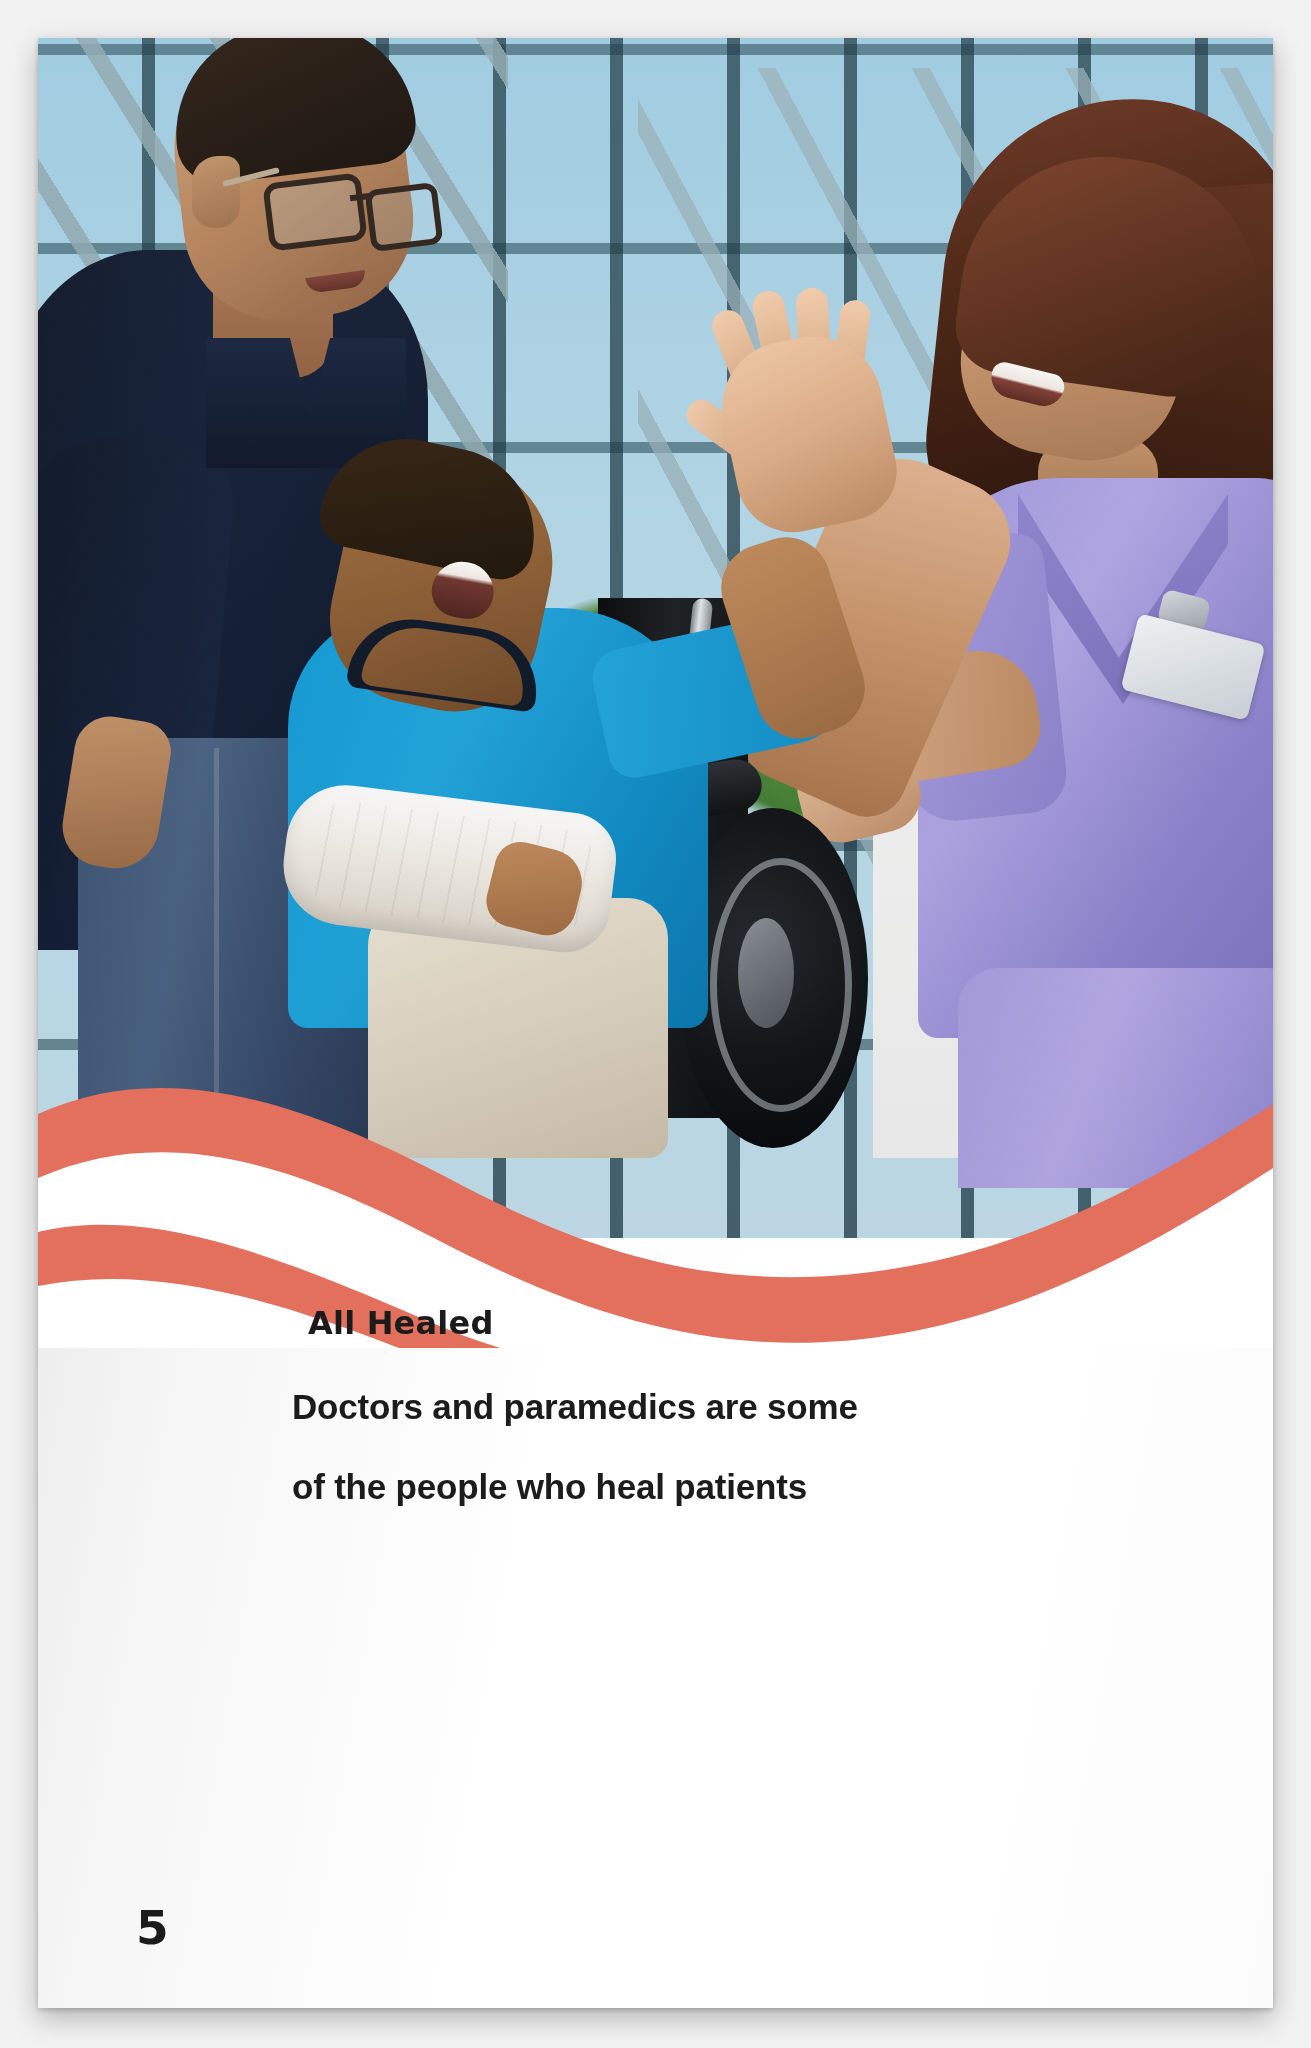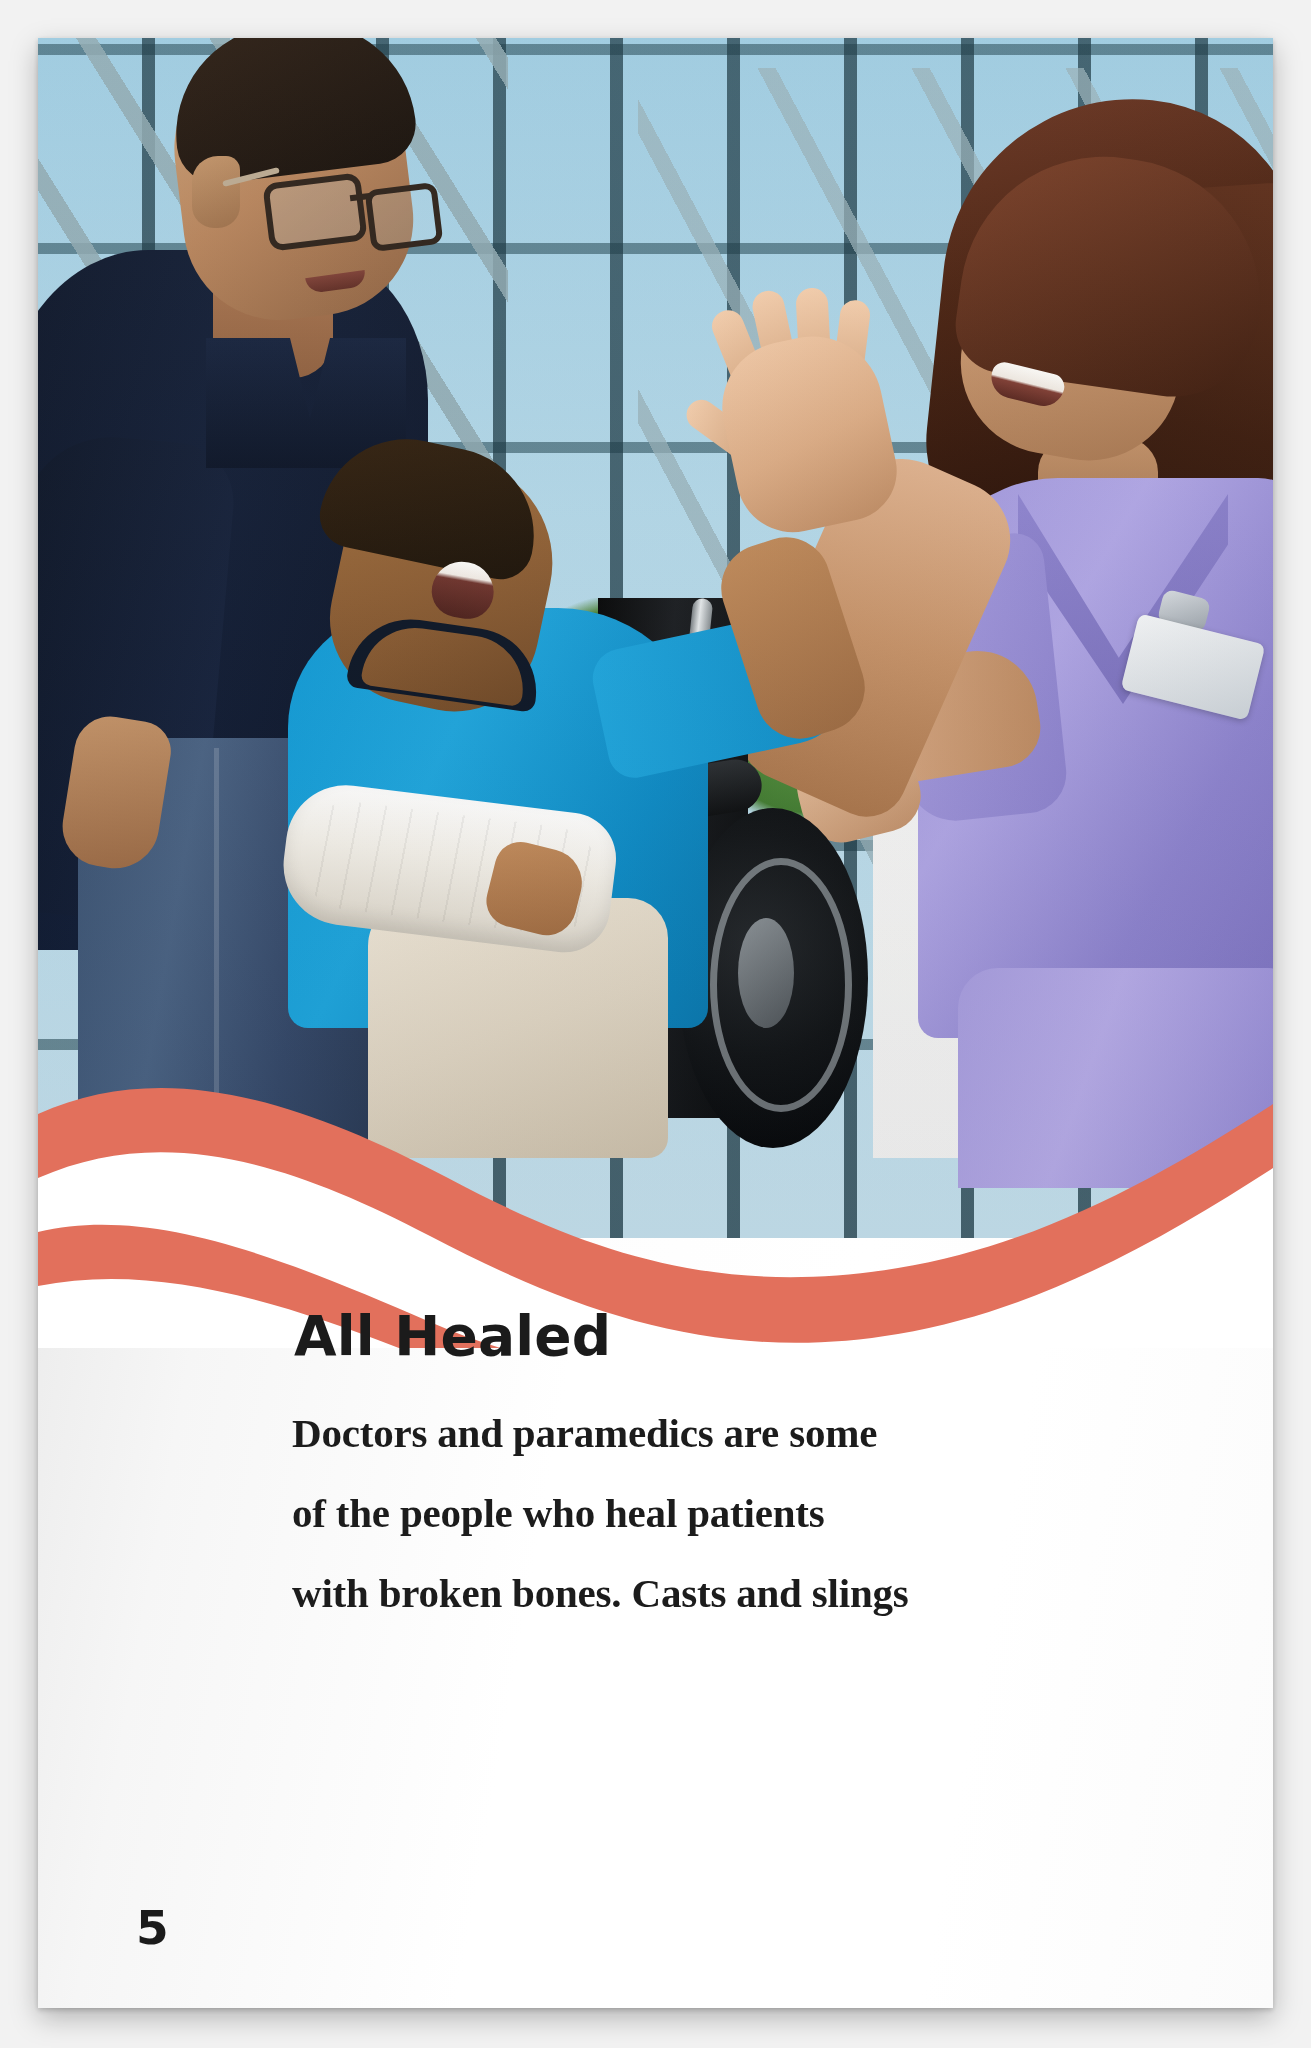"All Healed" #section-title { font-size: 55px -> 32px; margin: 0 0 26px 2px -> 0 0 26px 16px }
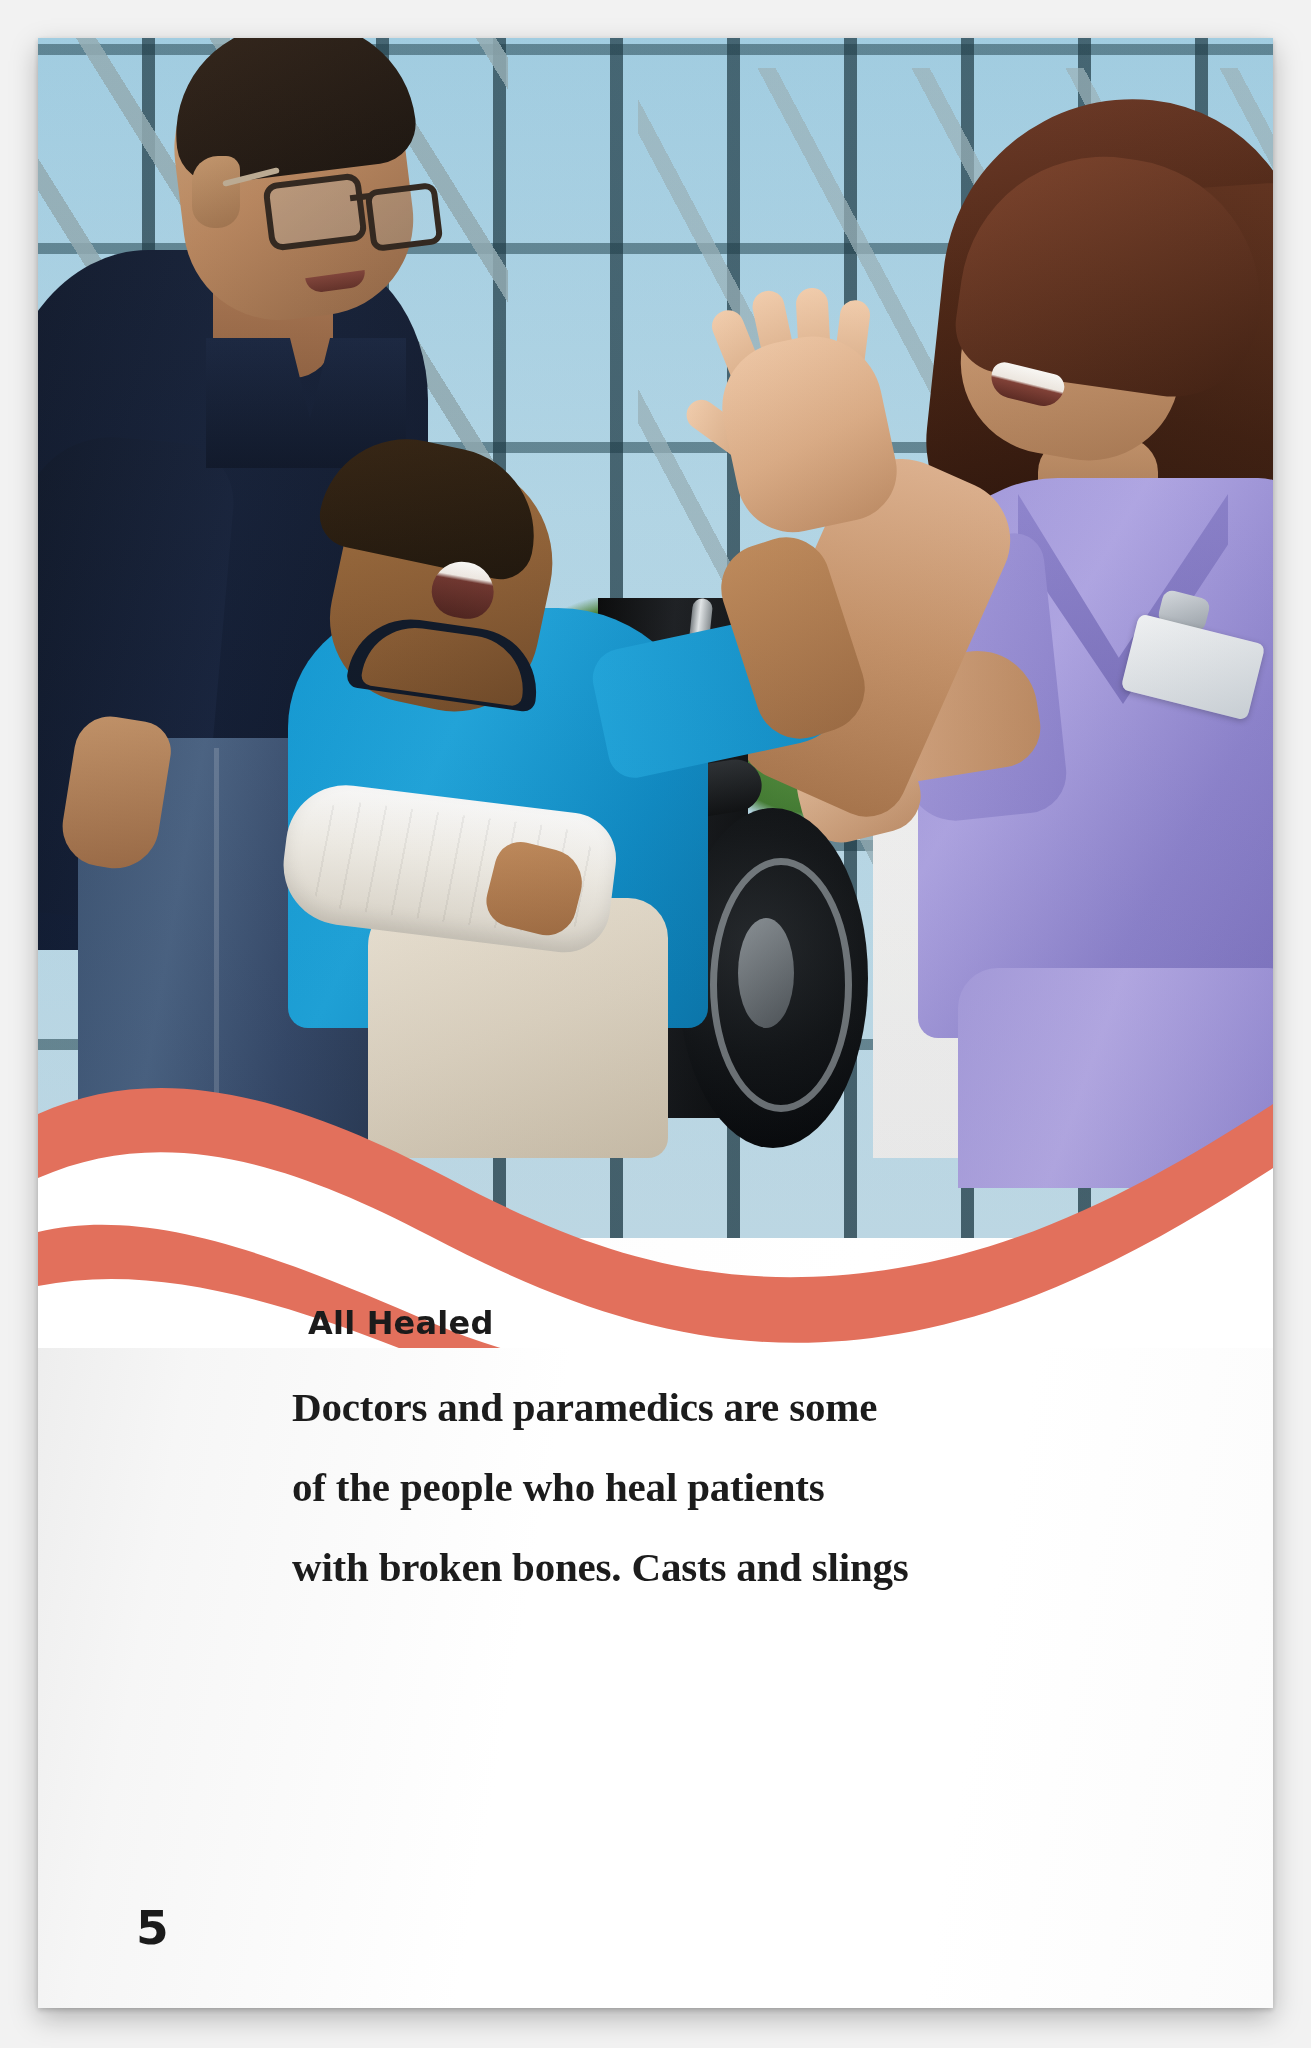"Doctors and paramedics are some" .body-line { font-family: Liberation Serif, serif -> Liberation Sans, sans-serif; font-size: 41px -> 35px }
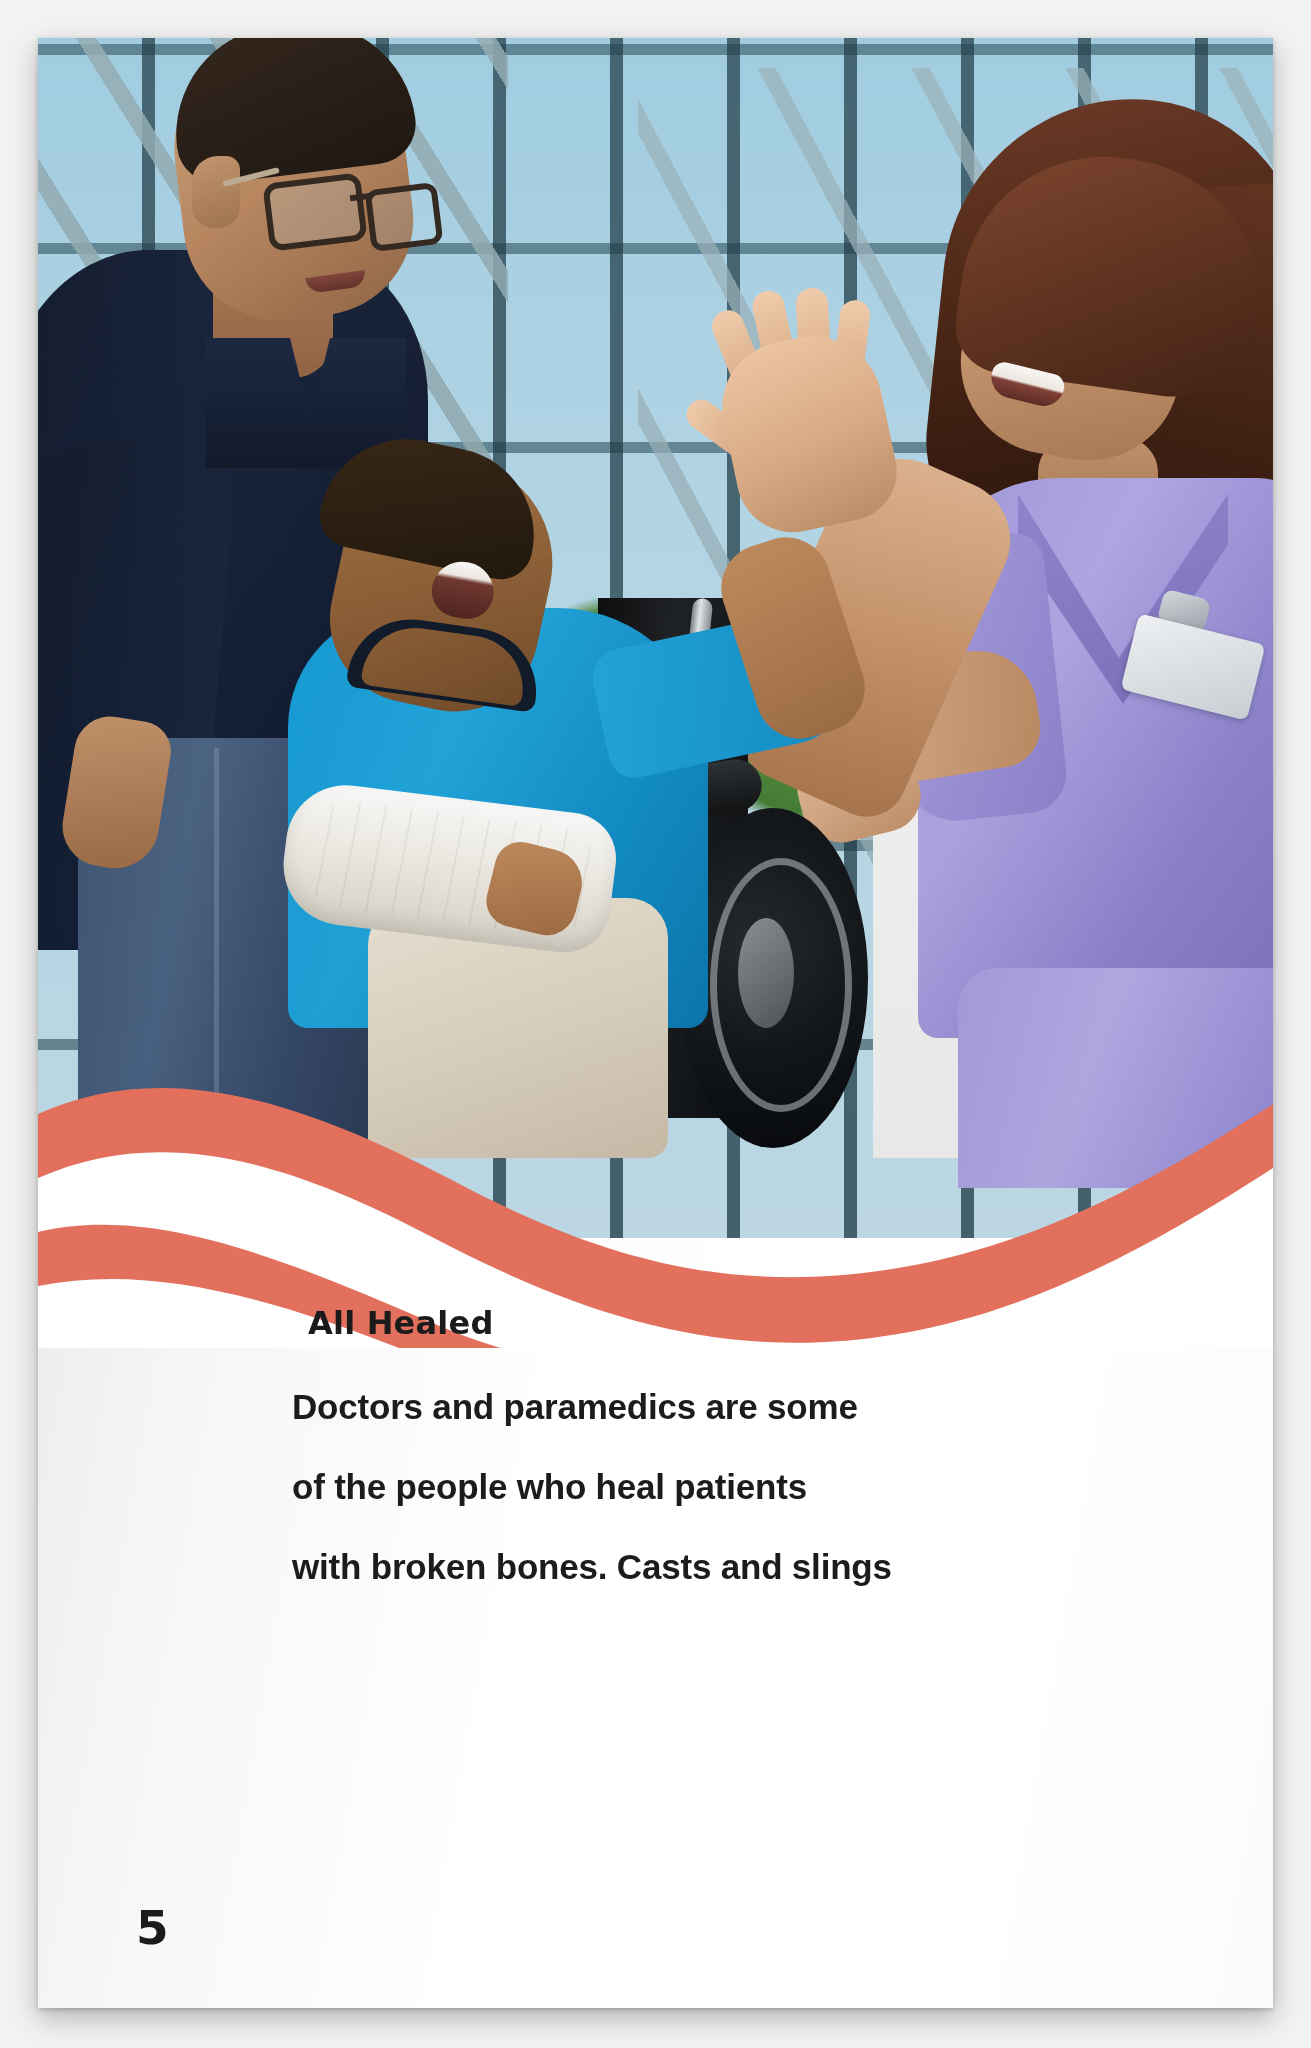"with broken bones. Casts and" div.body-line { html: <div>with broken bones. Casts and slings</div> -> none }
